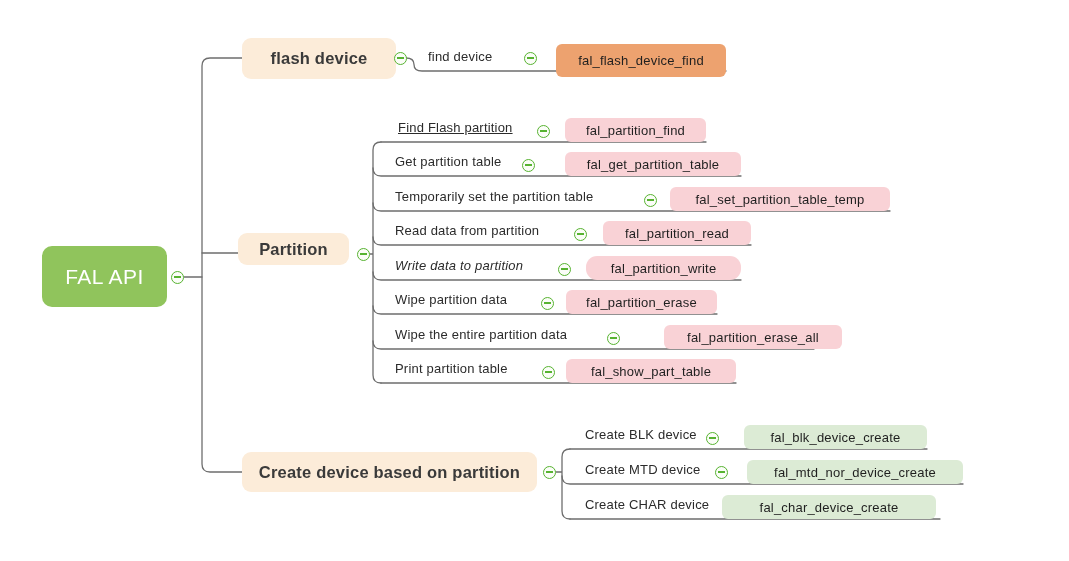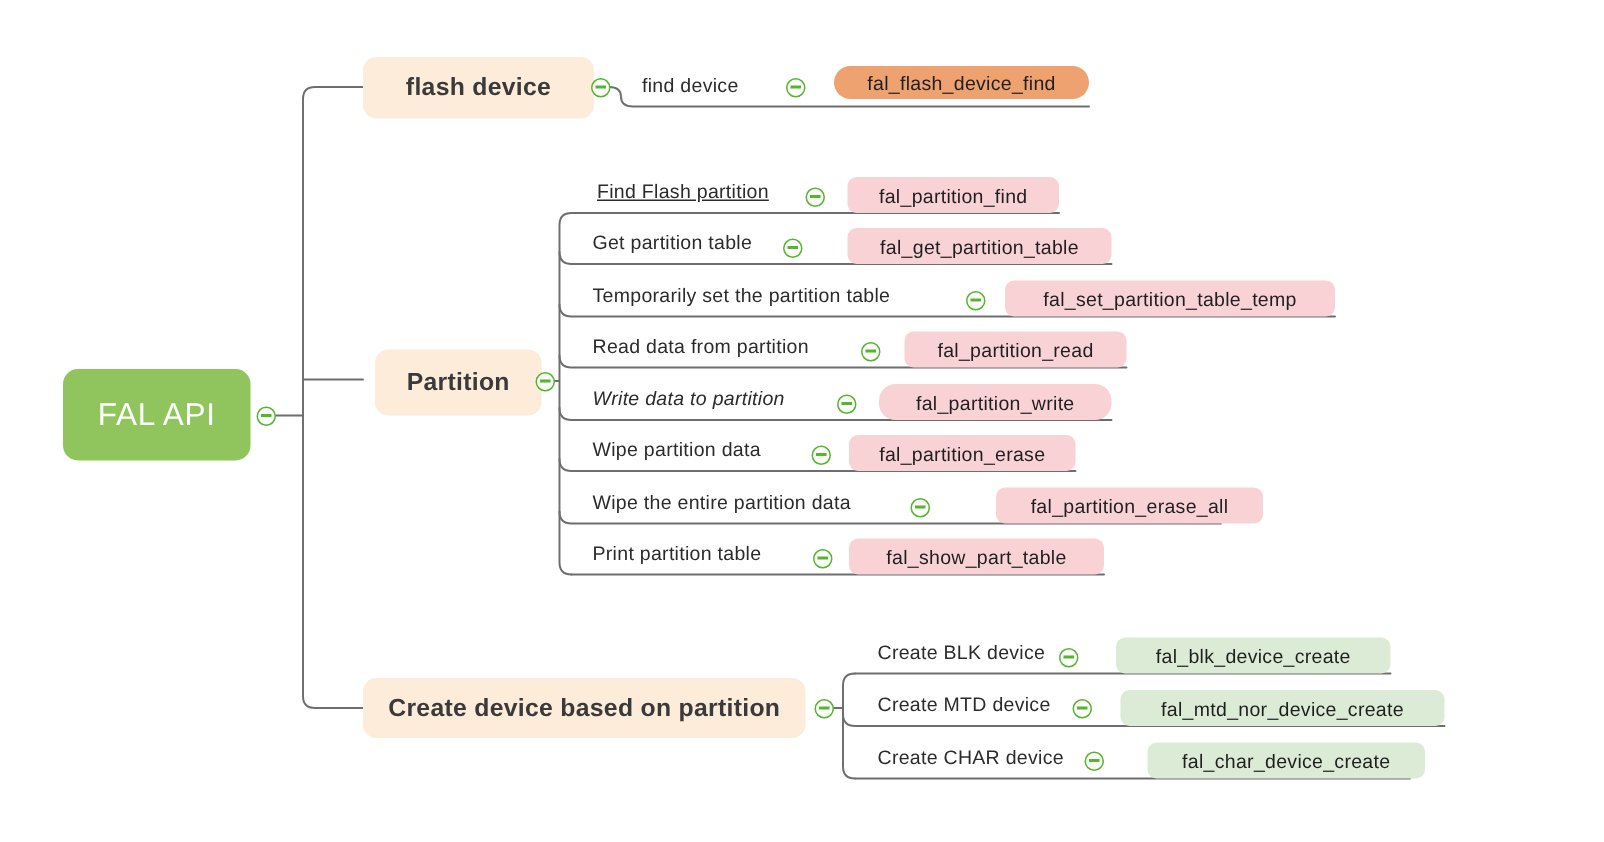"fal_flash_device_find" div.node { border-radius: 11px -> none; height: 22px -> 33px }
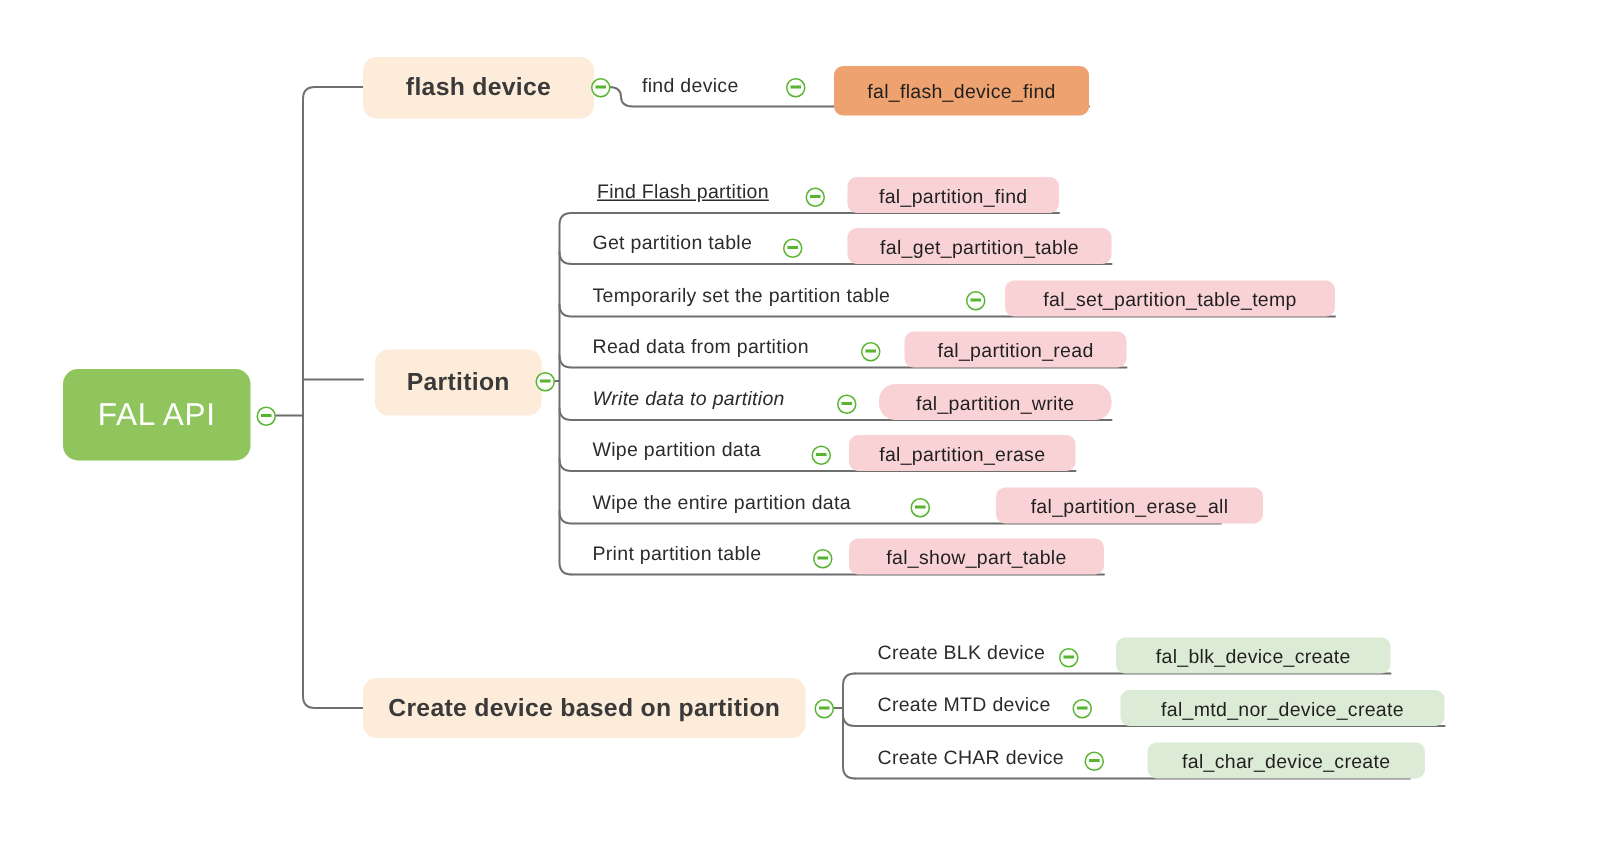"Partition" div.node { height: 44px -> 32px; left: 250px -> 238px }
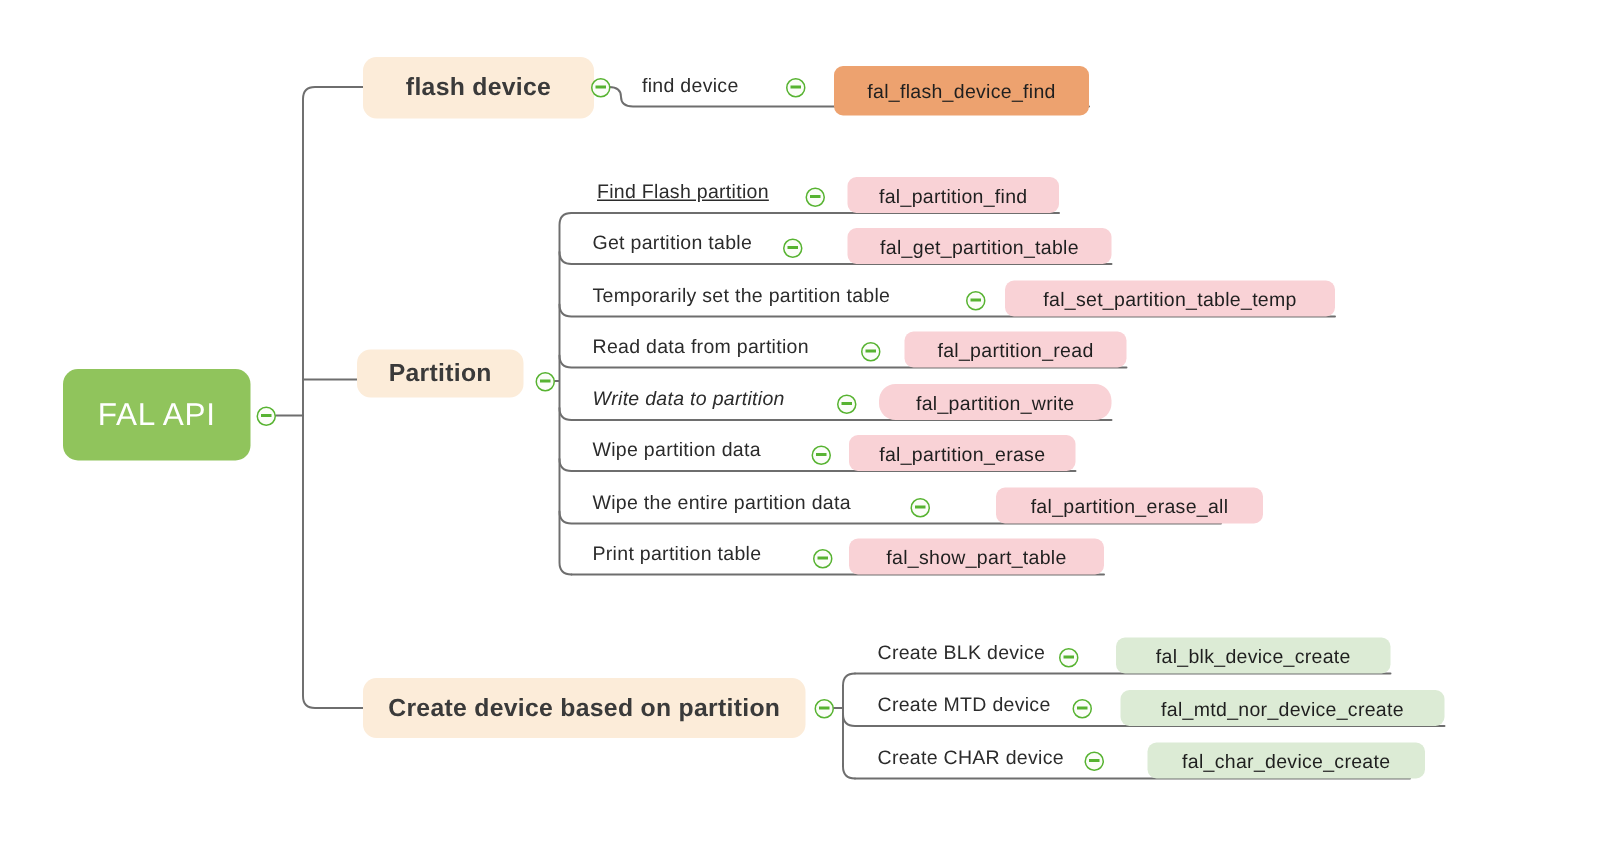"fal_char_device_create" div.node { left: 765px -> 722px; width: 185px -> 214px }
